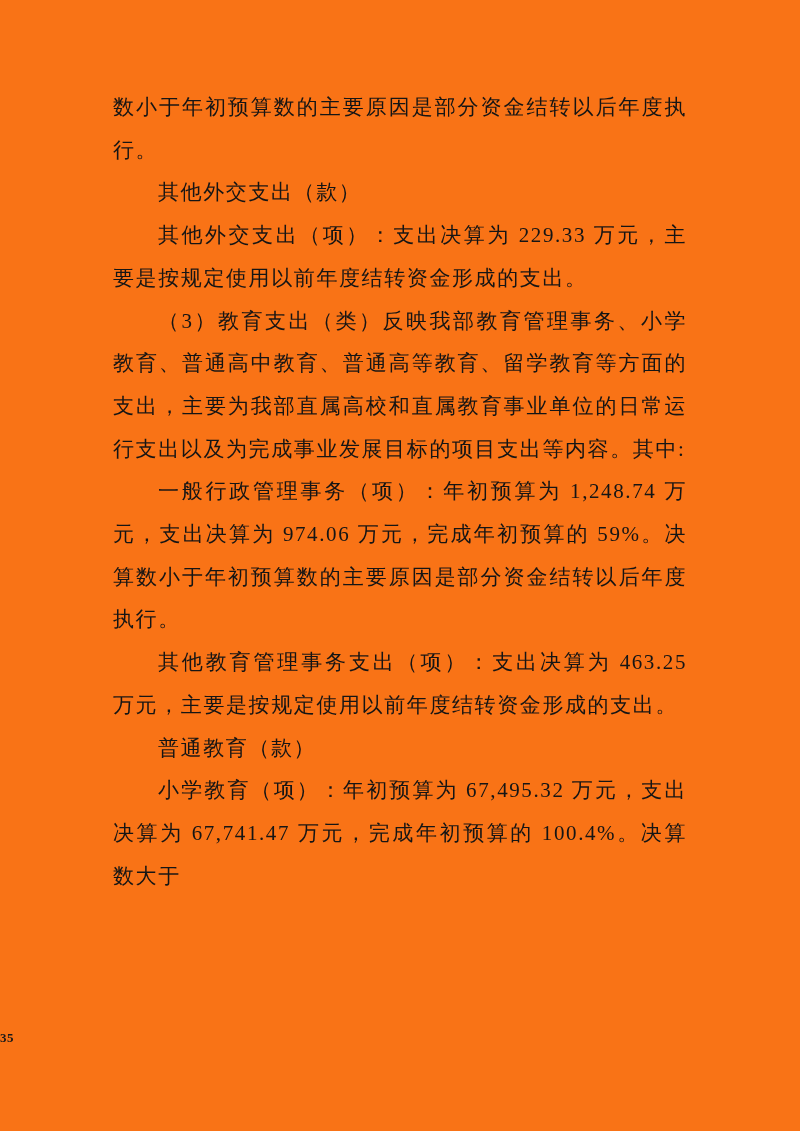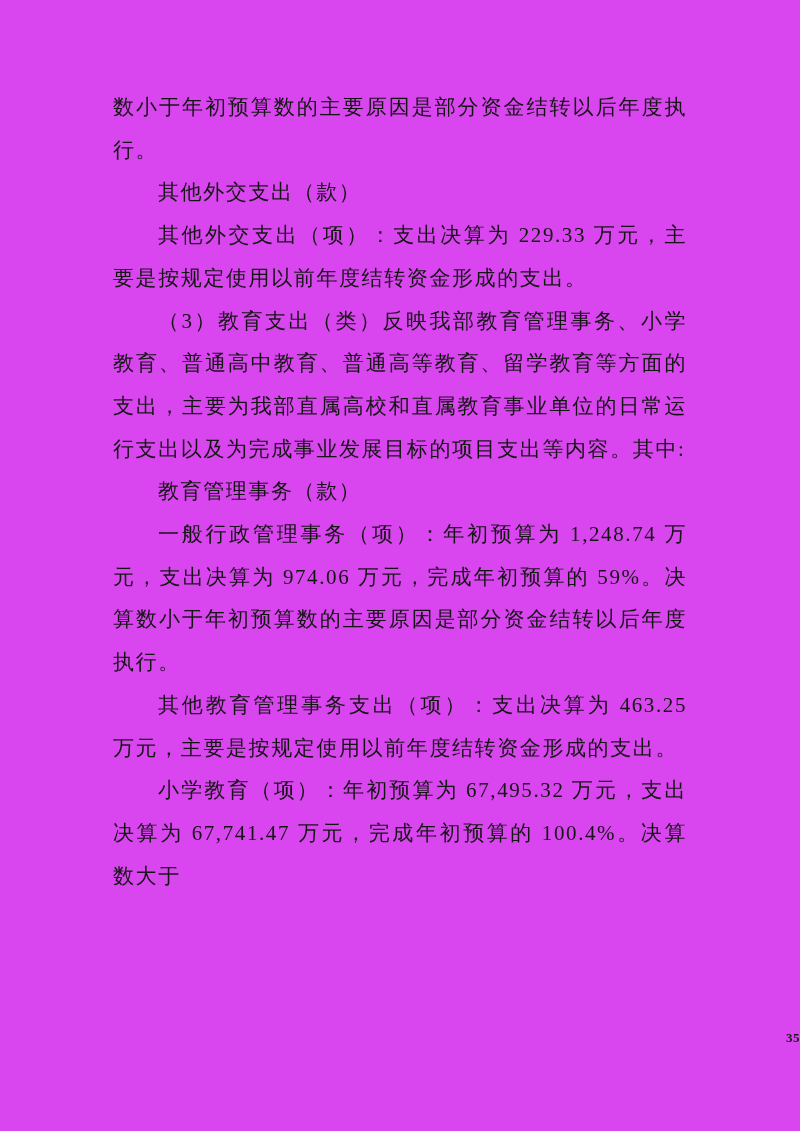"数小于年初预算数的主要原因是部分资金结转以后年度执行。" .page { background: #d946ef -> #f97316 }
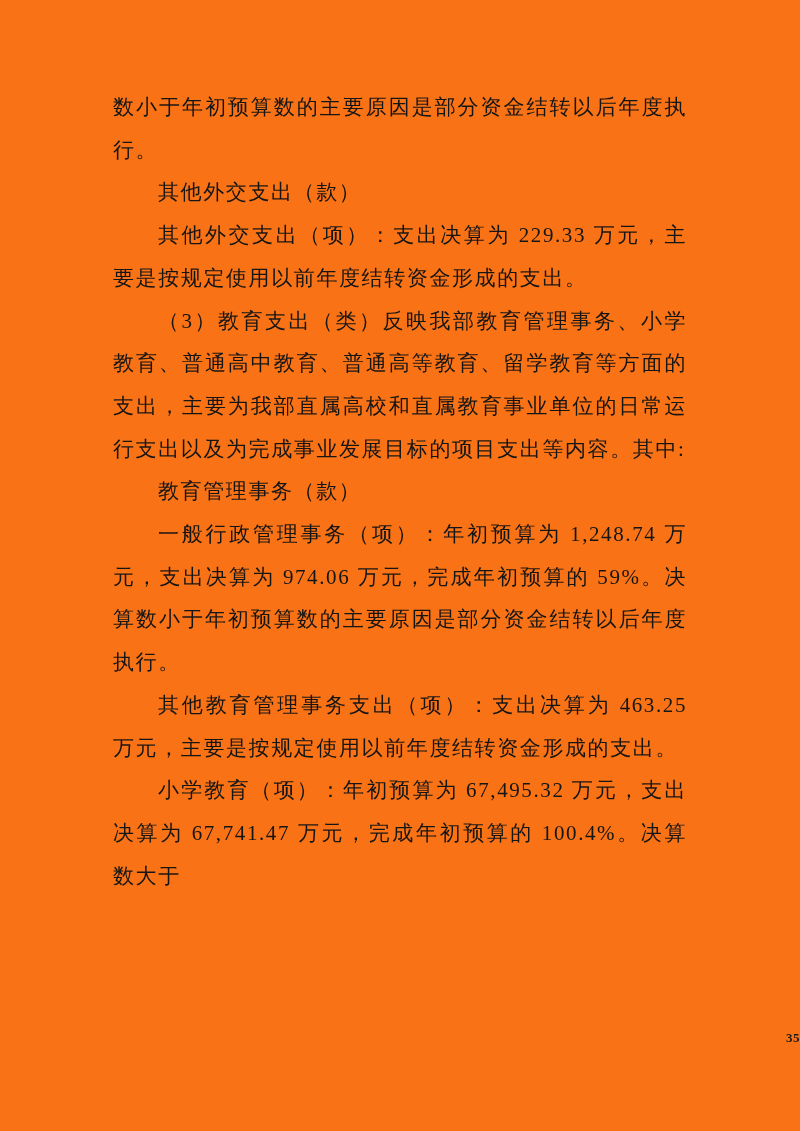"教育管理事务（款）" p.para { html: <p>教育管理事务（款）</p> -> none }
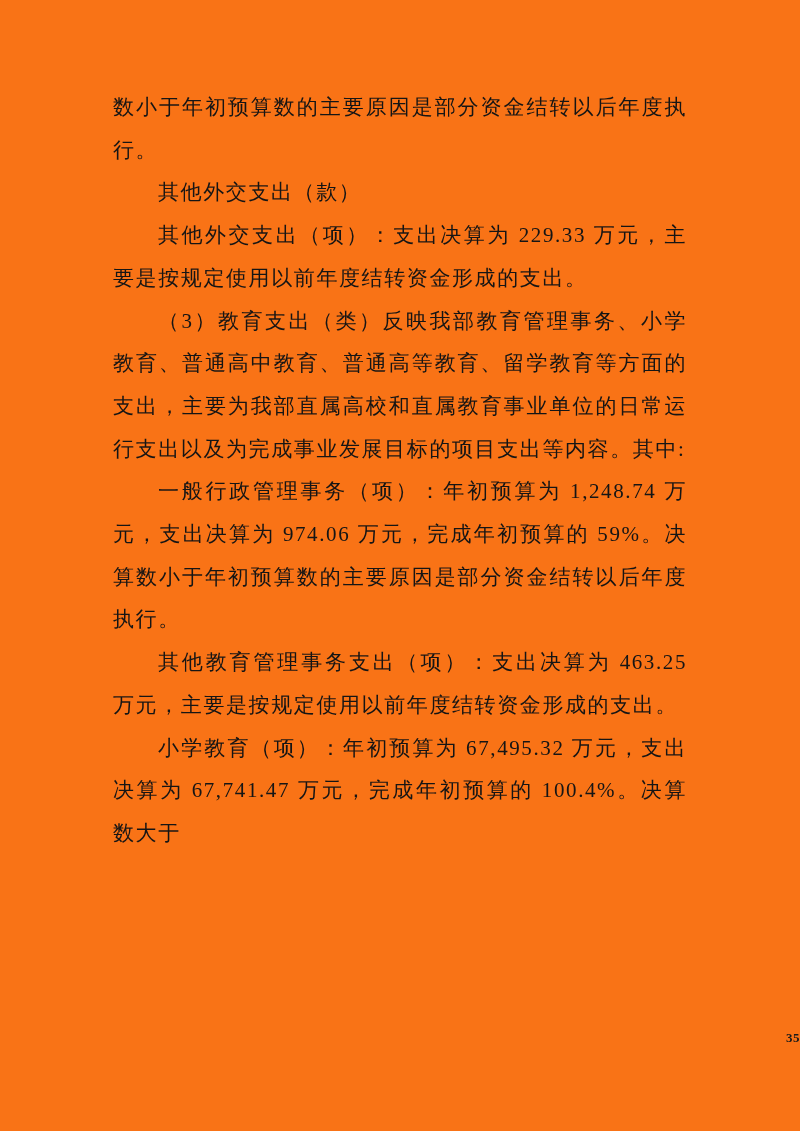"普通教育（款）" p.para { html: none -> <p>普通教育（款）</p> }
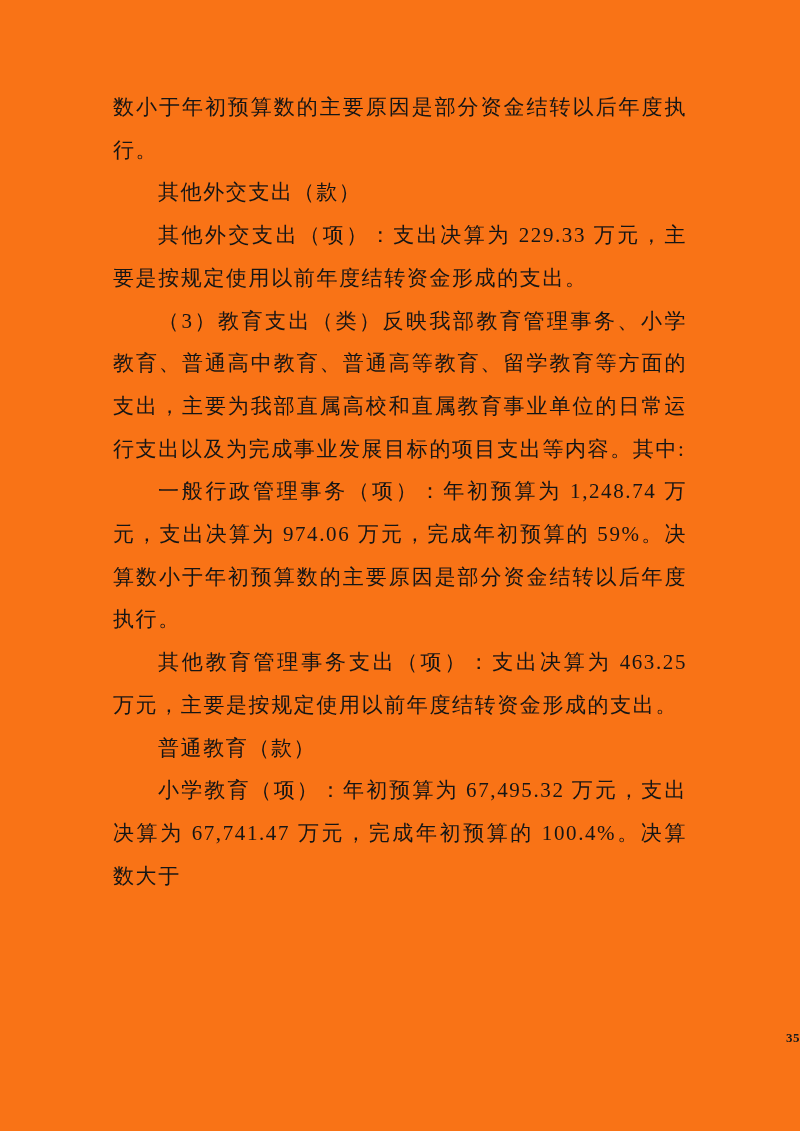"35" .page-footer { text-align: right -> left }
